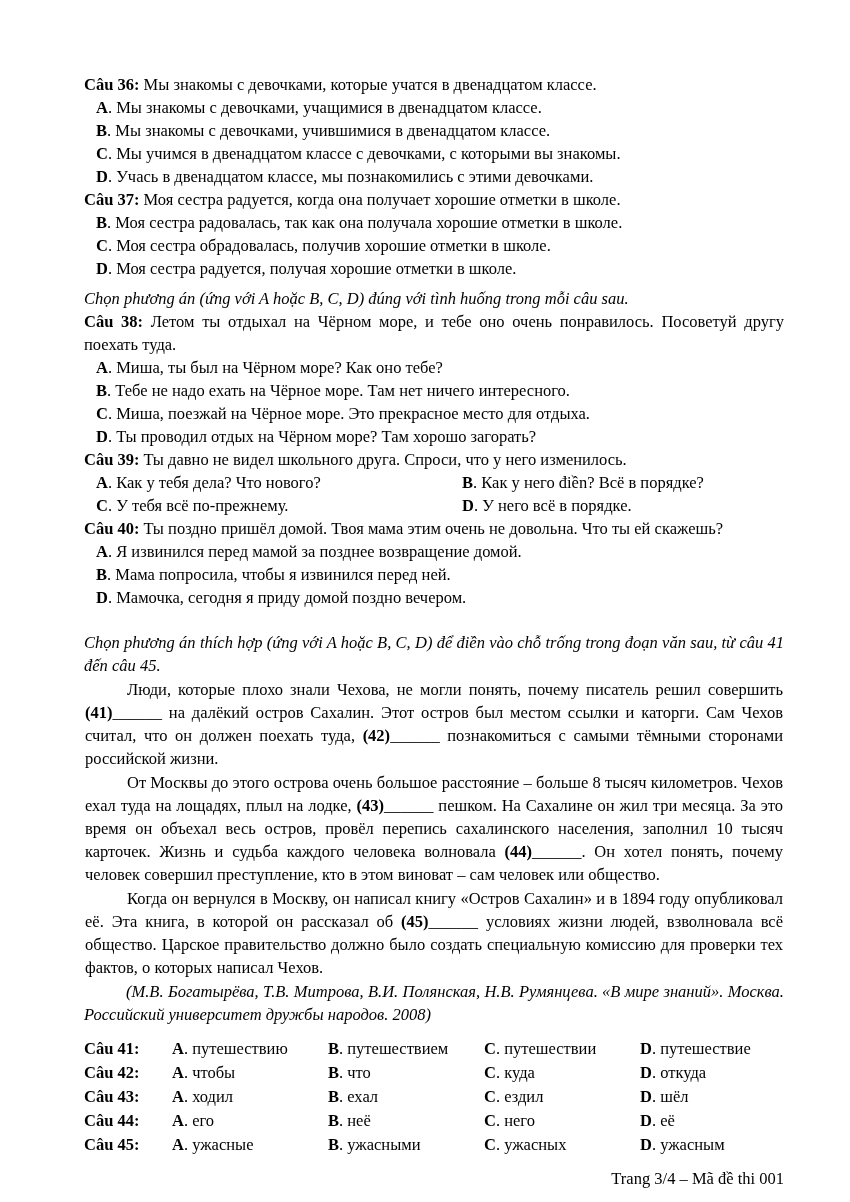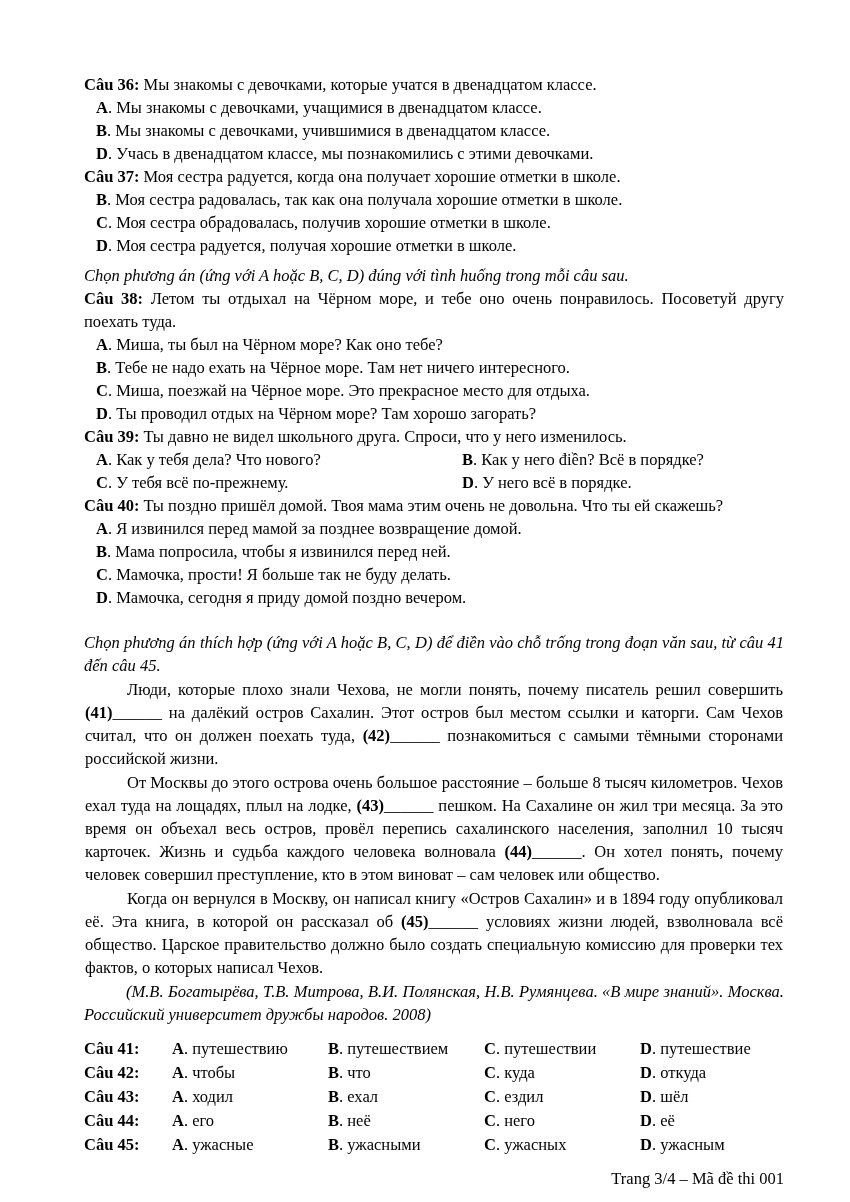"C Мы учимся в двенадцатом" p.opt { html: none -> <p><b>C</b><span>Мы учимся в двенадцатом классе с девочками, с которыми вы знакомы.</span></p> }
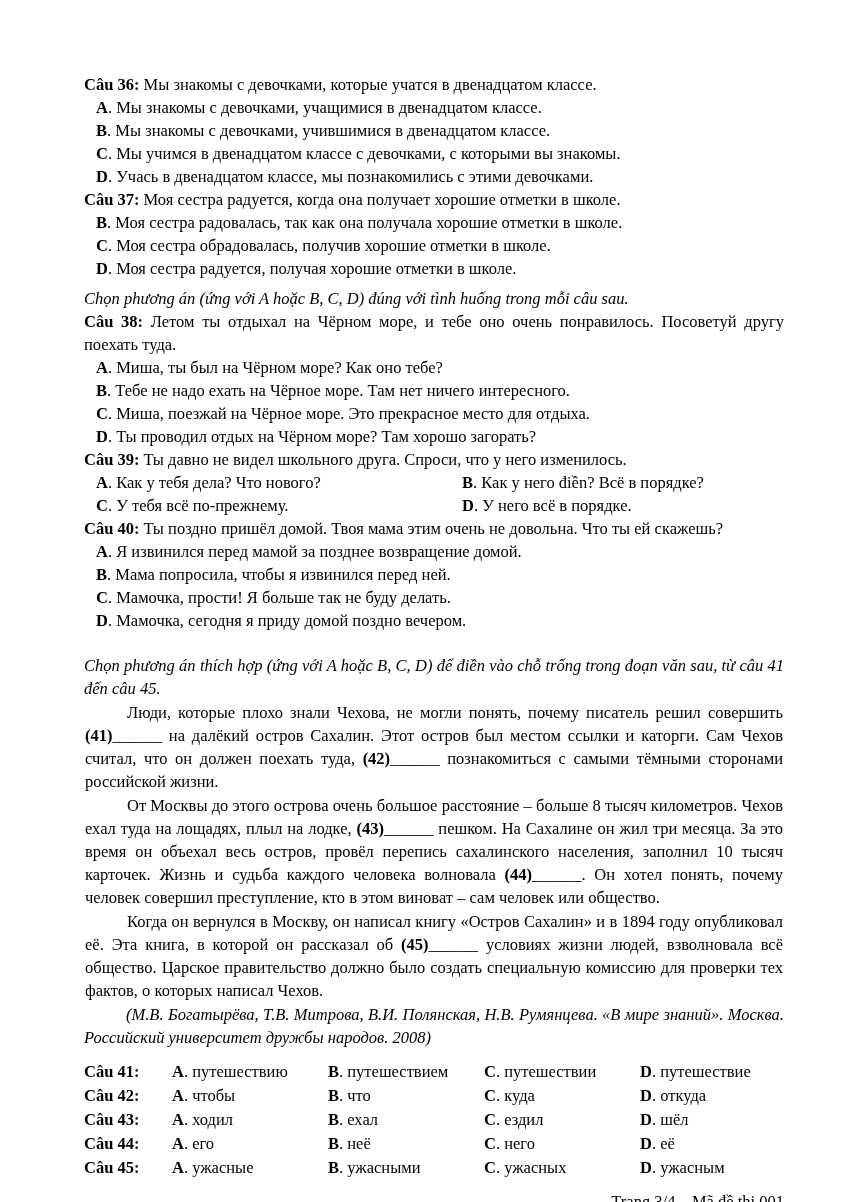"C Мамочка, прости! Я больше" p.opt { html: <p><b>C</b><span>Мамочка, прости! Я больше так не буду делать.</span></p> -> none }
